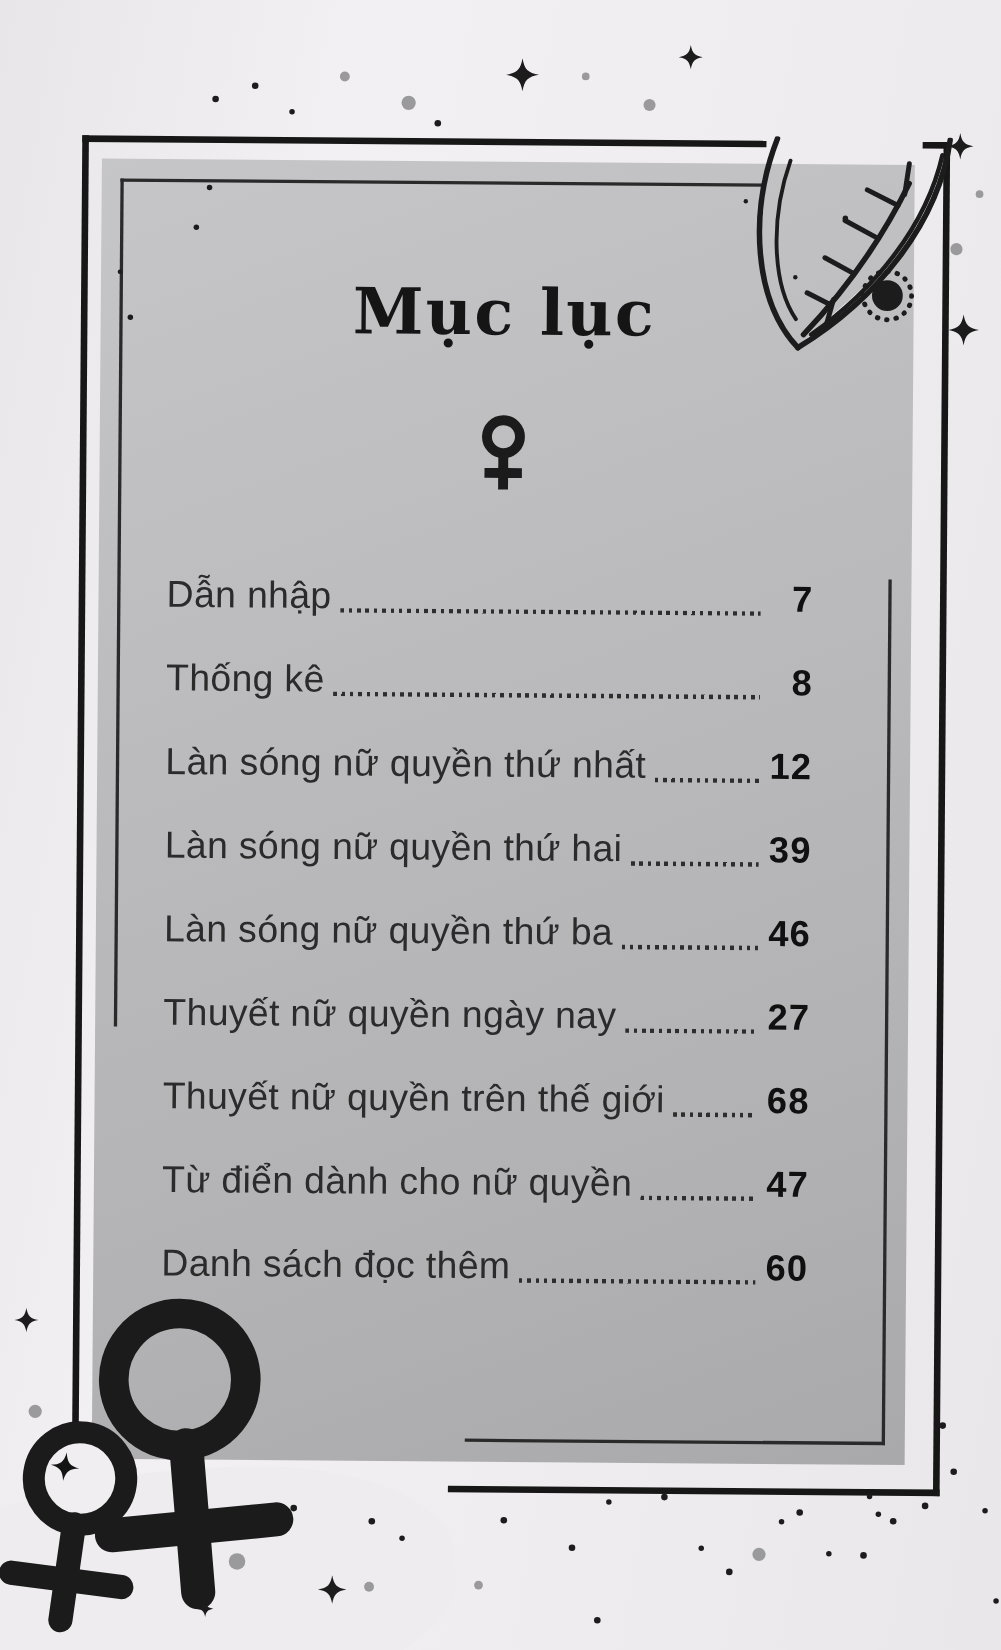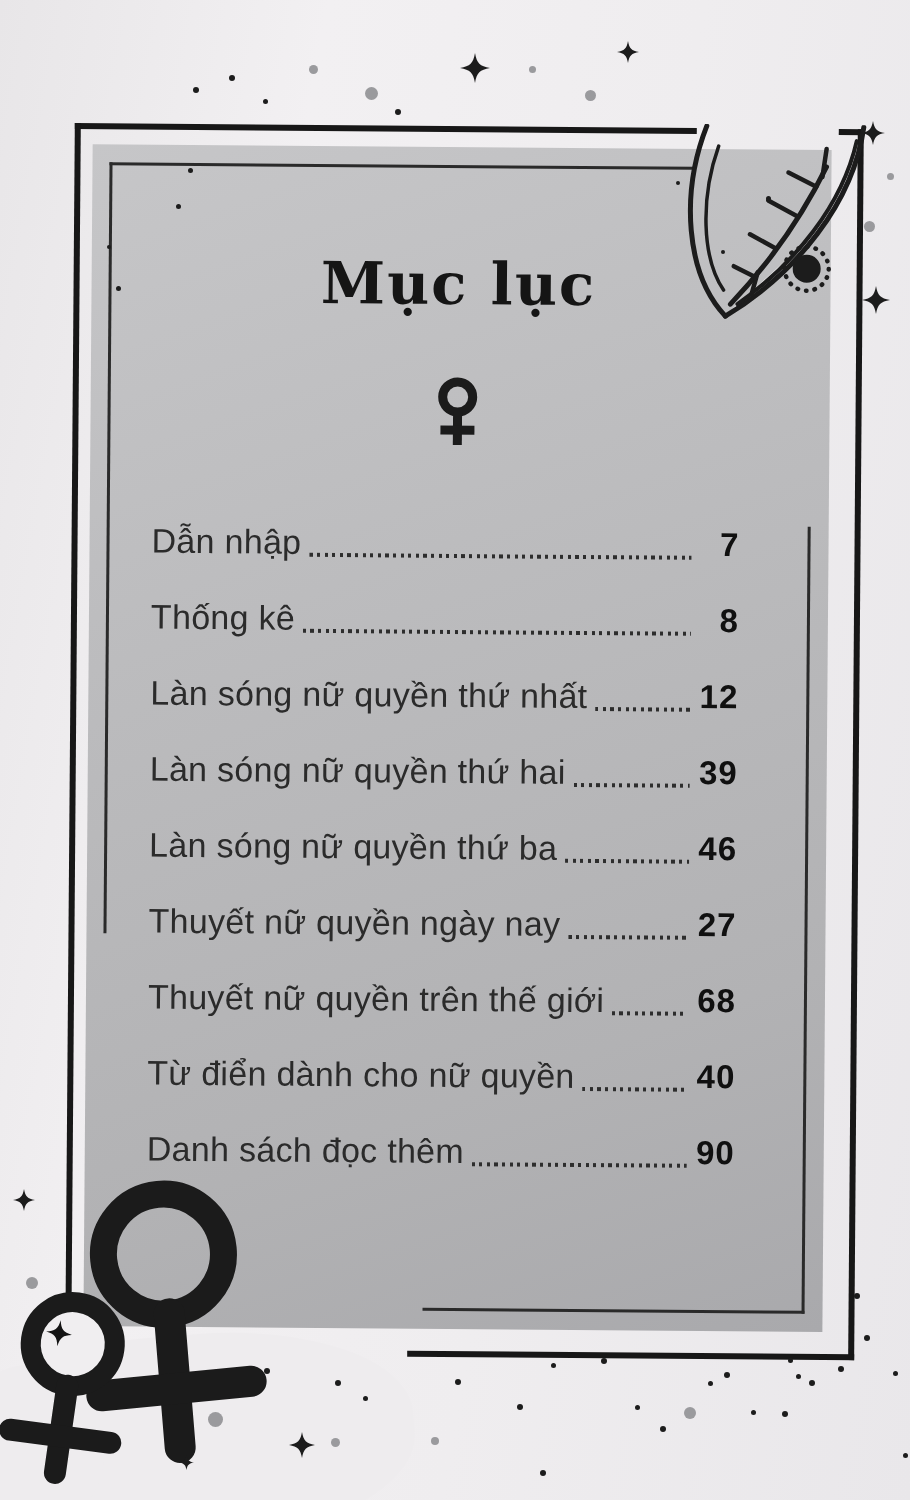"40" span.toc-page { text: 40 -> 47 }
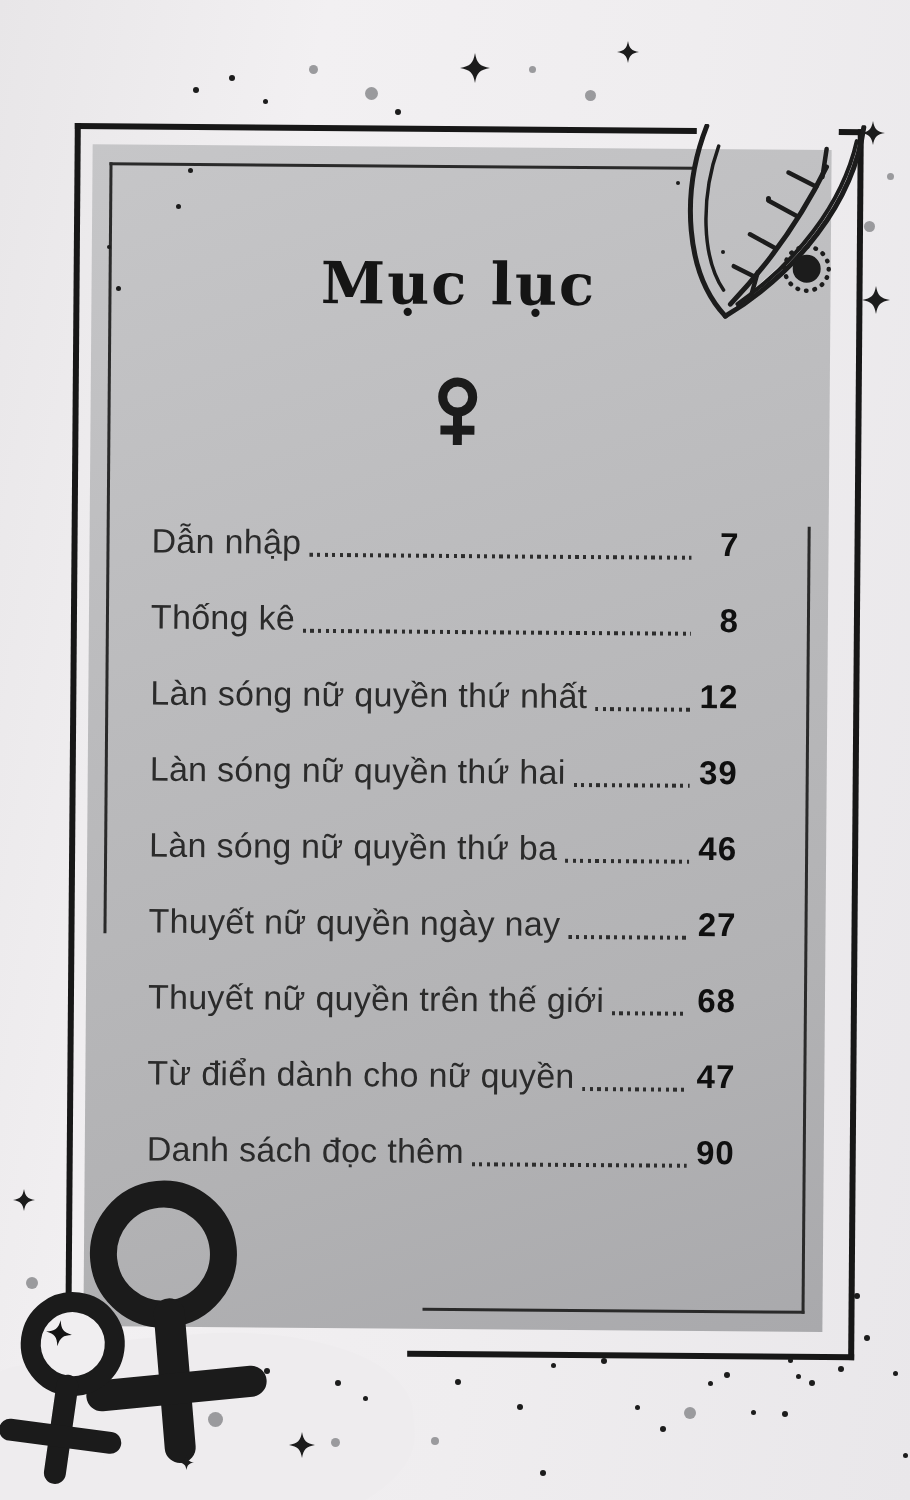"90" span.toc-page { text: 90 -> 60 }
